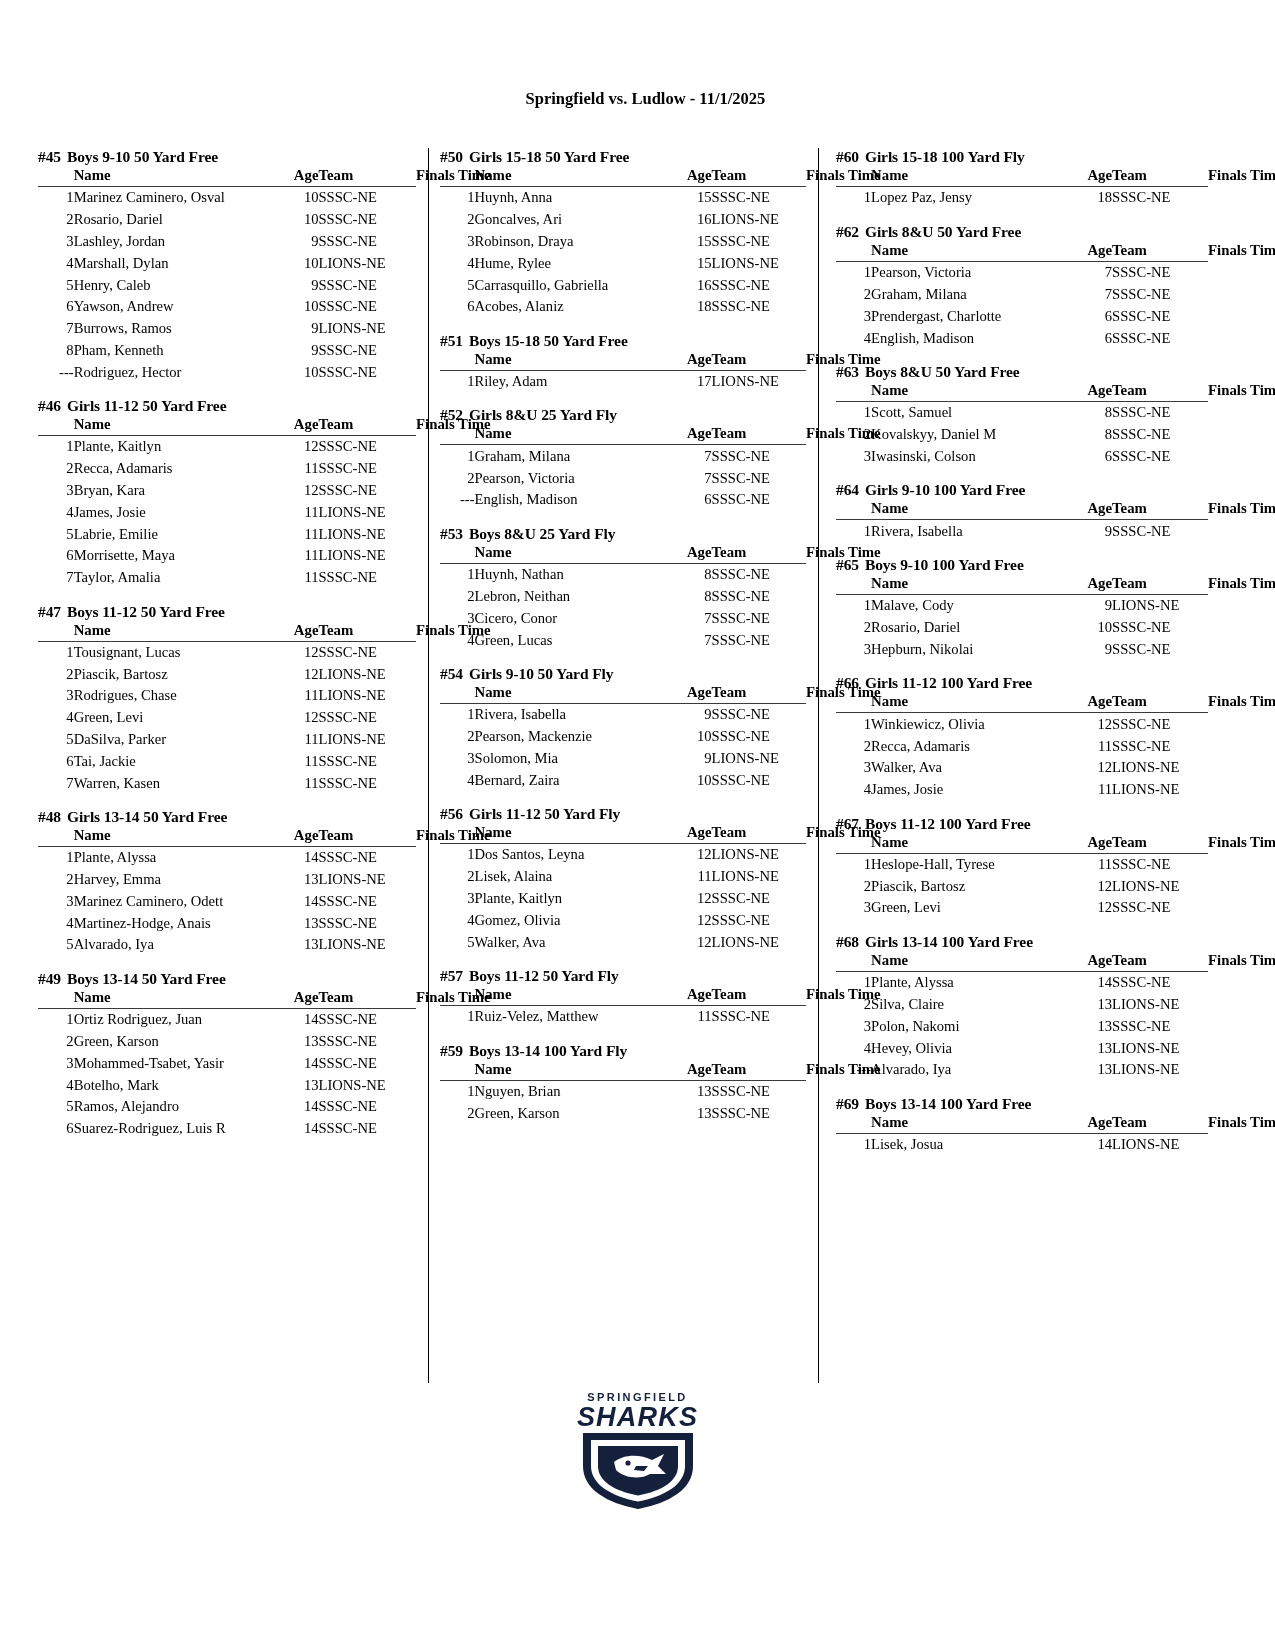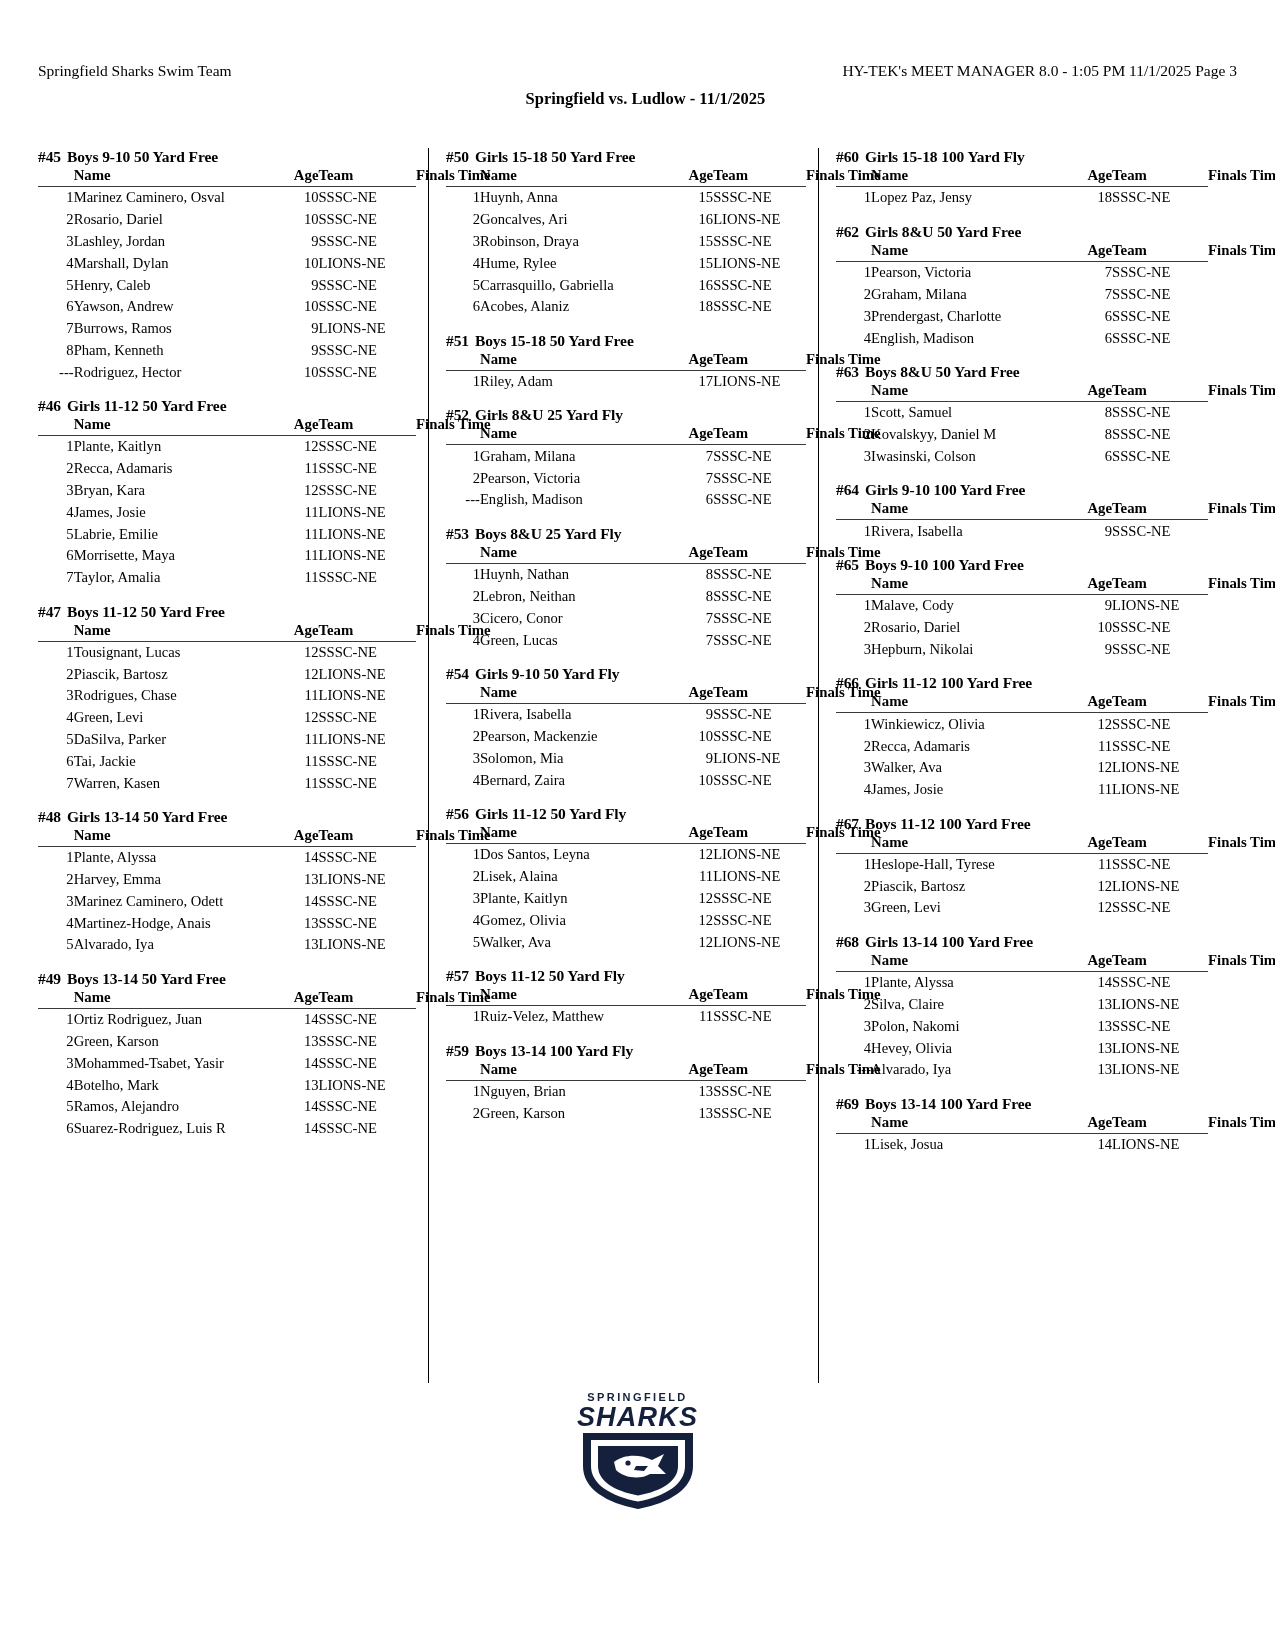"Springfield Sharks Swim Team" div.hdr-row { html: <div> <div>Springfield Sharks Swim Team</div> <div>HY-TEK's MEET MANAGER 8.0 - 1:05 PM 11/1/2025 Page 3</div> </div> -> none }
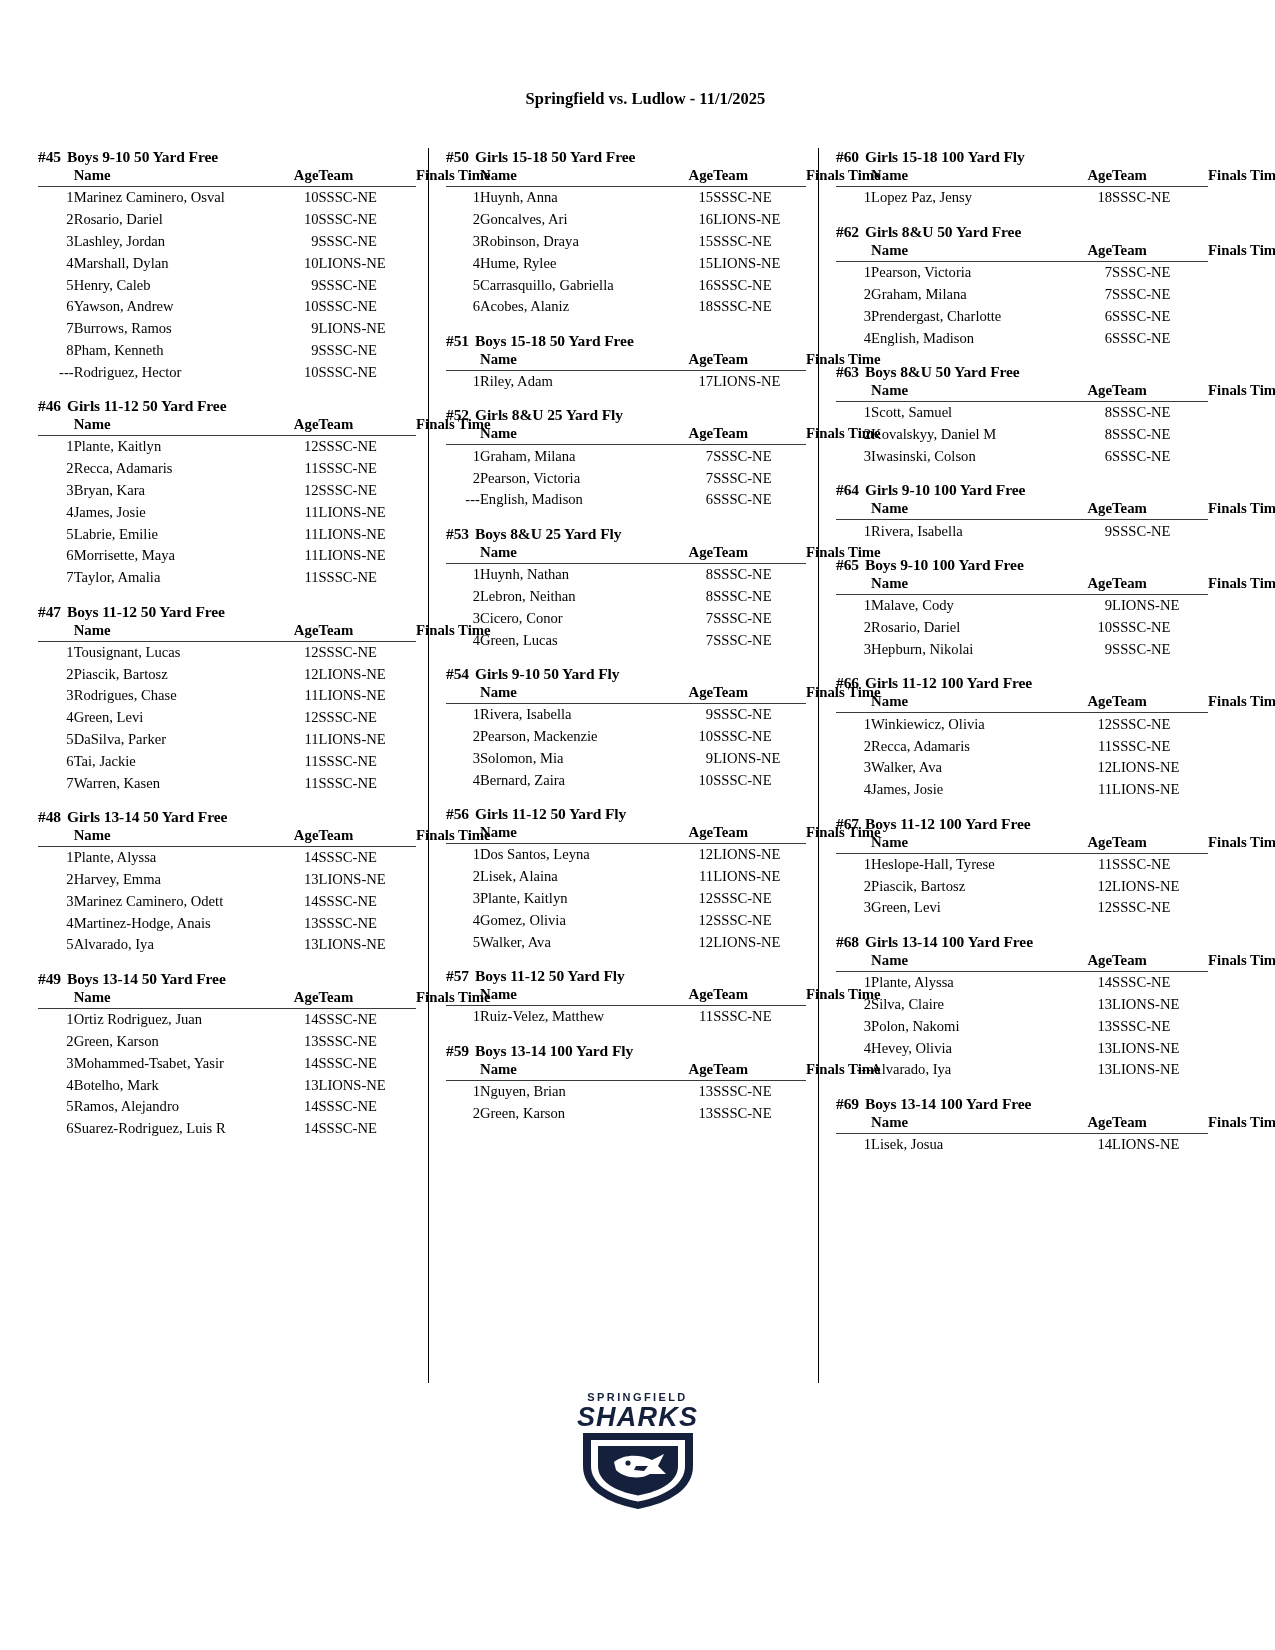"#50 Girls 15-18 50 Yard" .col.c2 { padding-left: 17px -> 11px }
